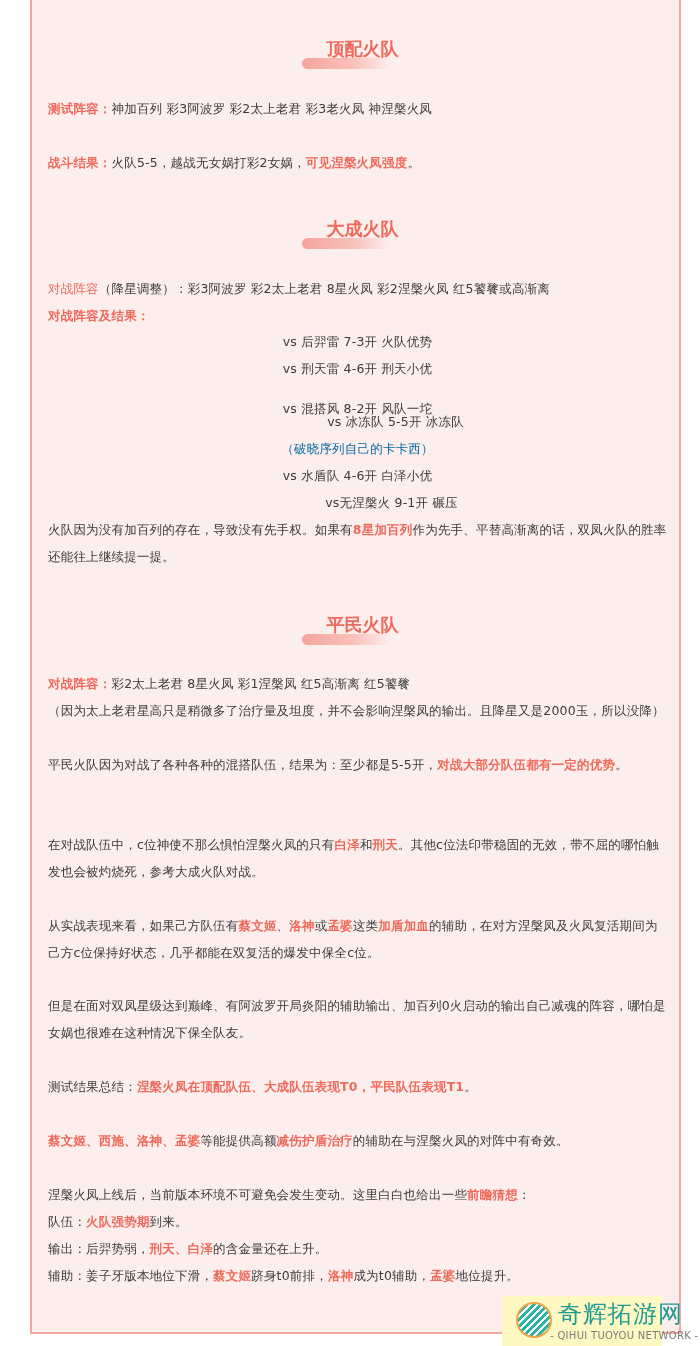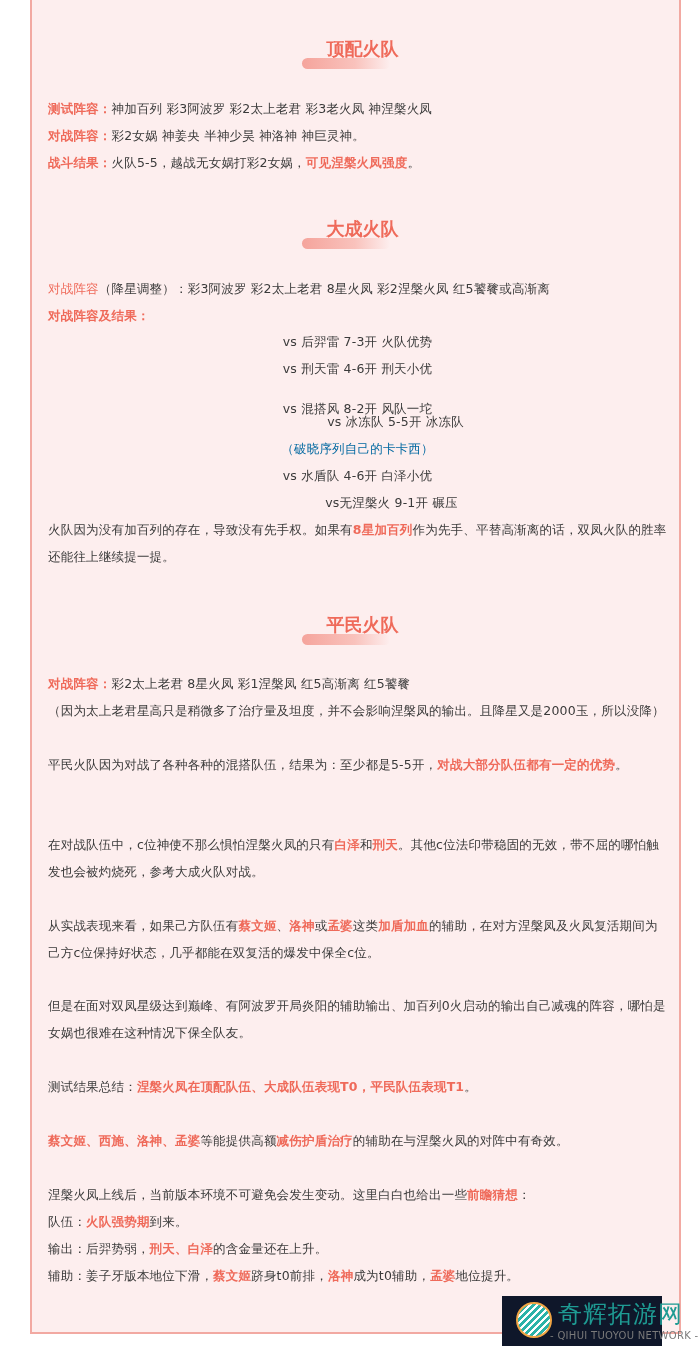"对战阵容：彩2女娲 神姜央 半神少昊 神洛神 神巨灵神。" div.line { html: <div> <span>对战阵容：</span><span>彩2女娲 神姜央 半神少昊 神洛神 神巨灵神。</span> </div> -> none }
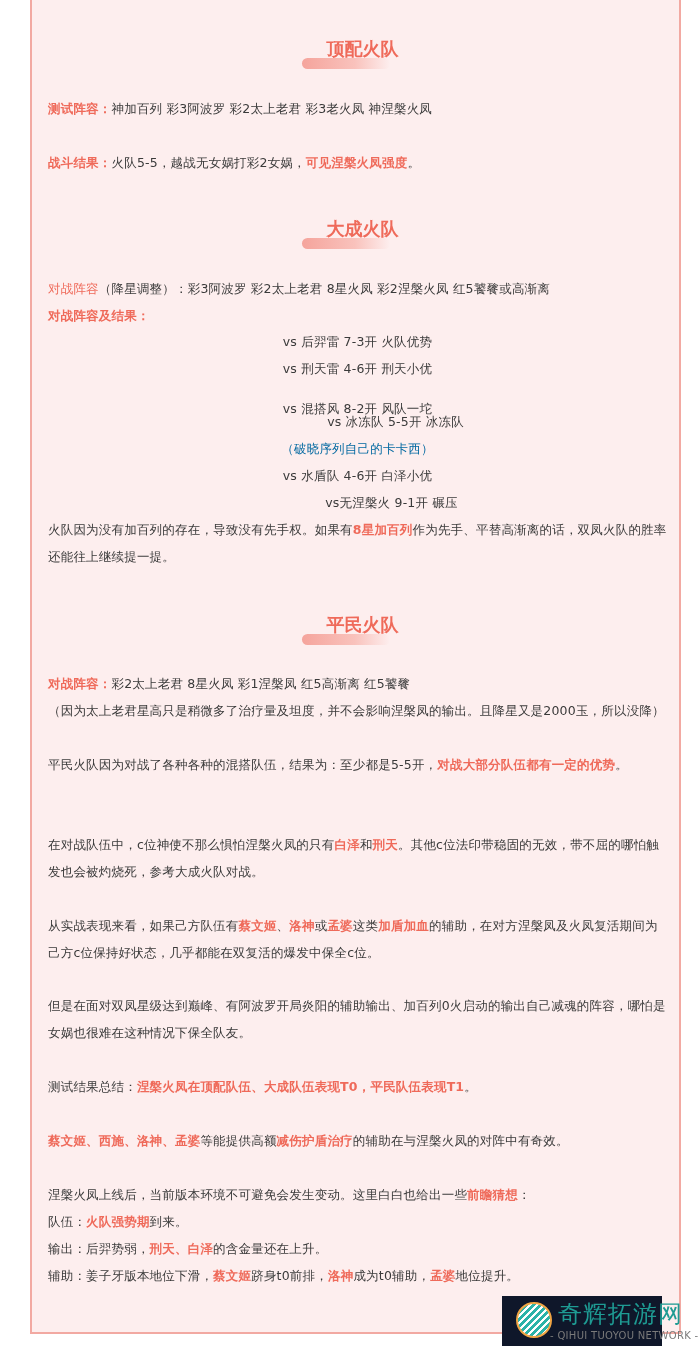"奇辉拓游网" .watermark { background: #0f172a -> #fef9c3 }
